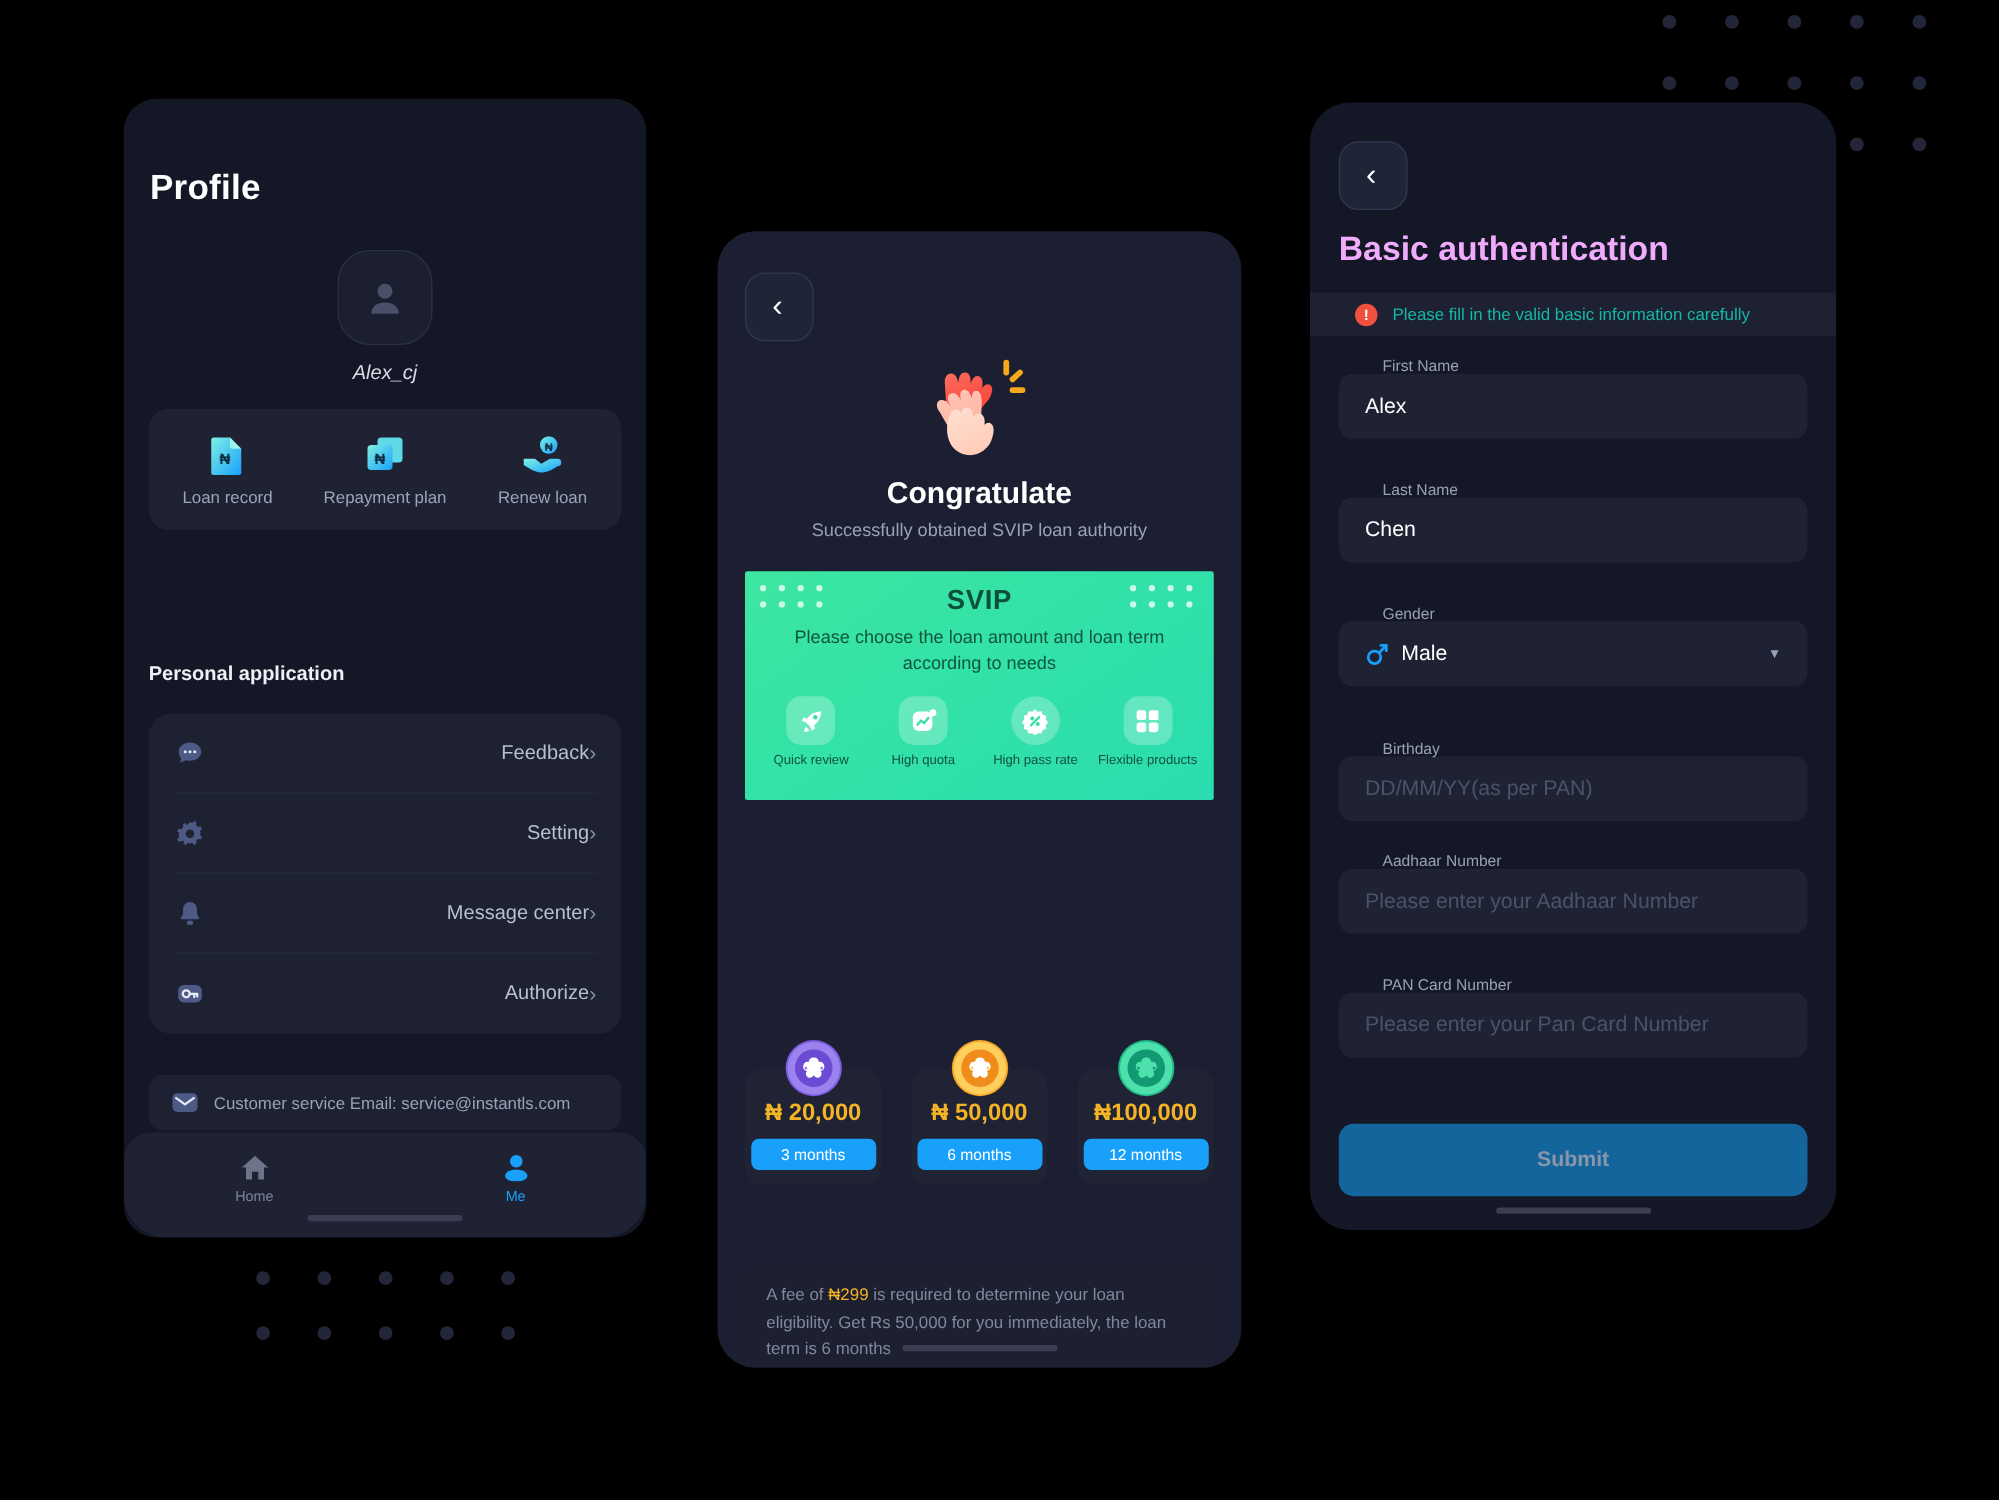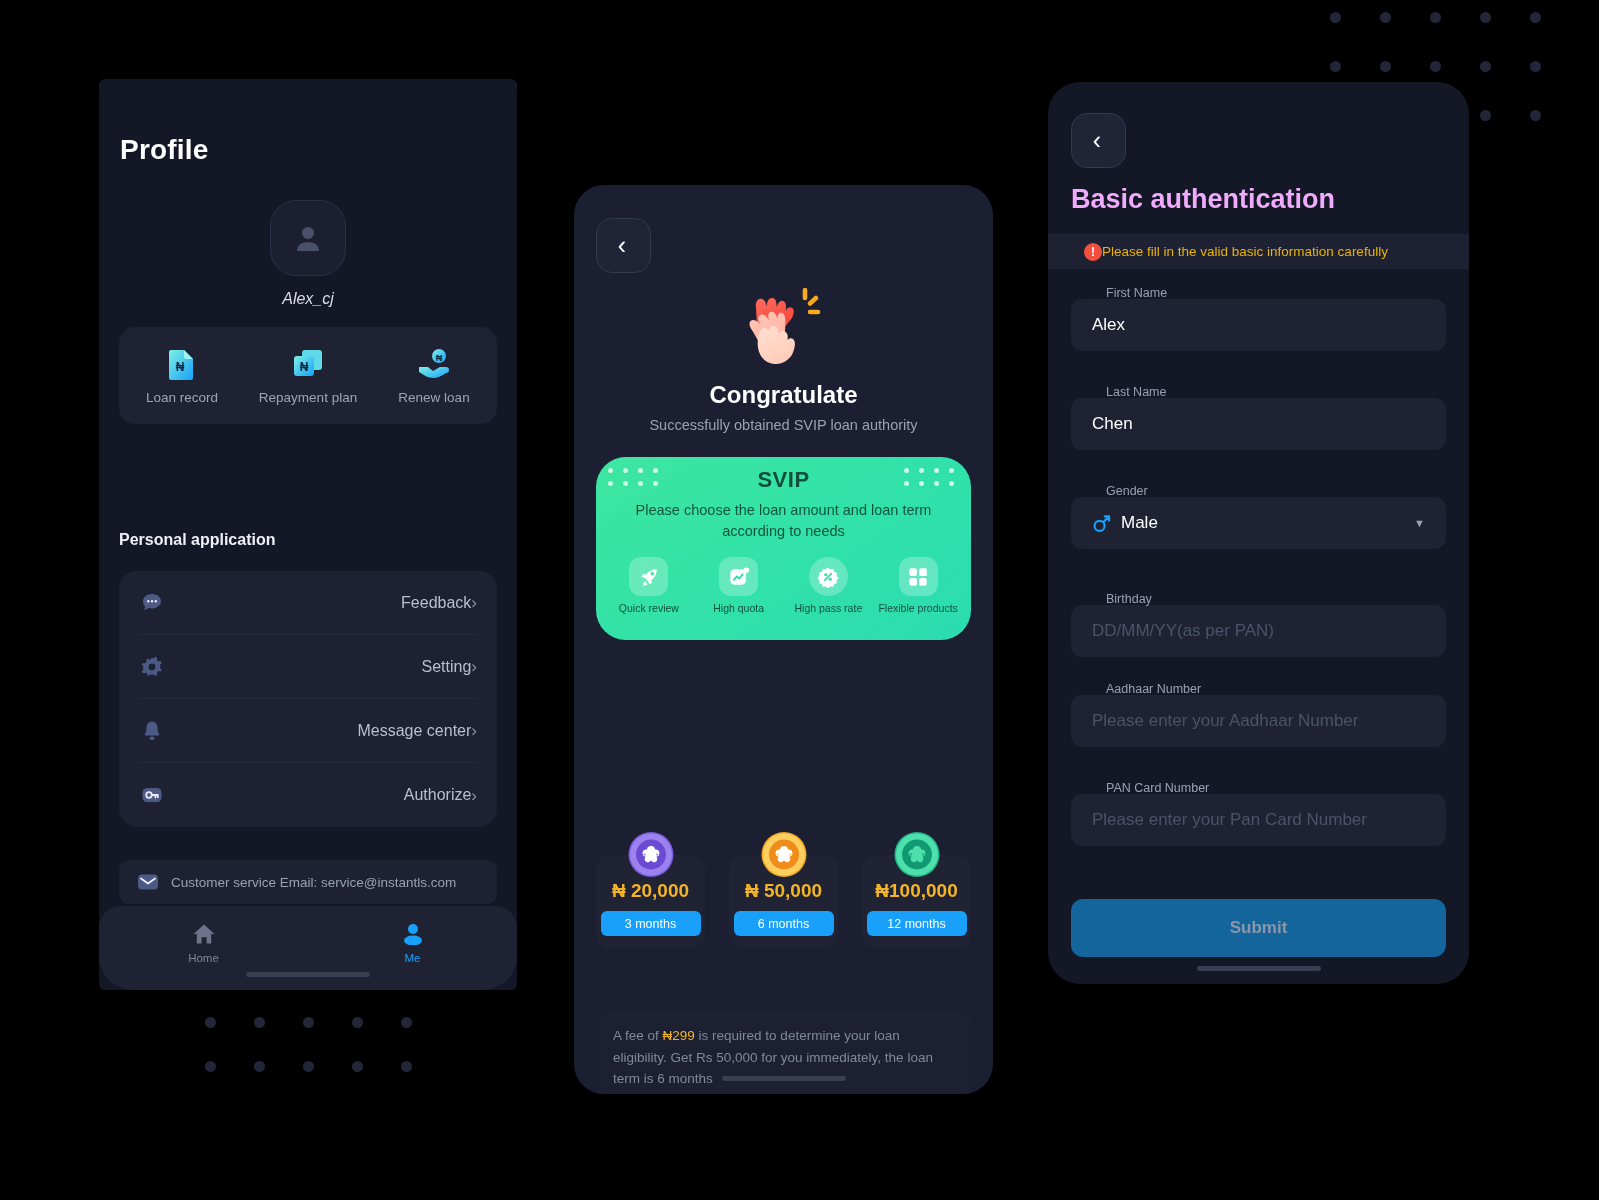"Profile" #phone-profile { border-radius: 6px -> 26px }
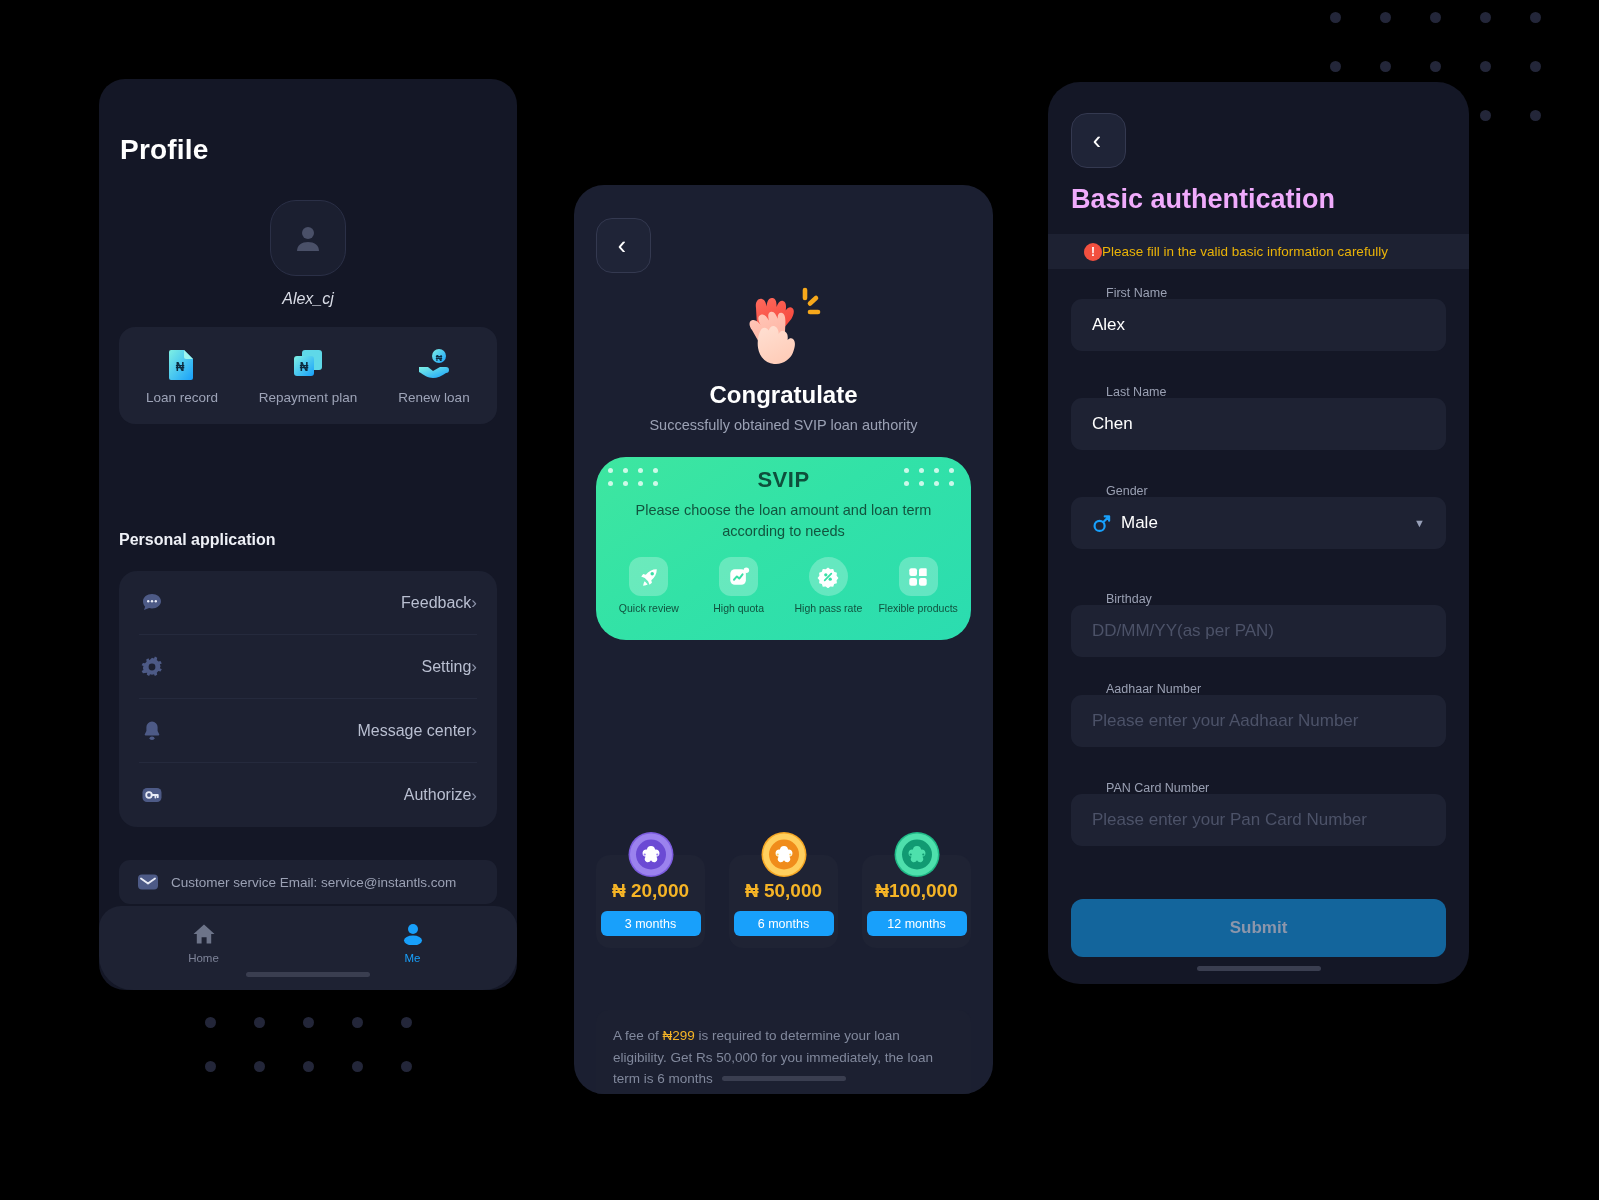"Please fill in the valid" .warn-txt { color: #eab308 -> #14b8a6; margin-left: none -> 12px }
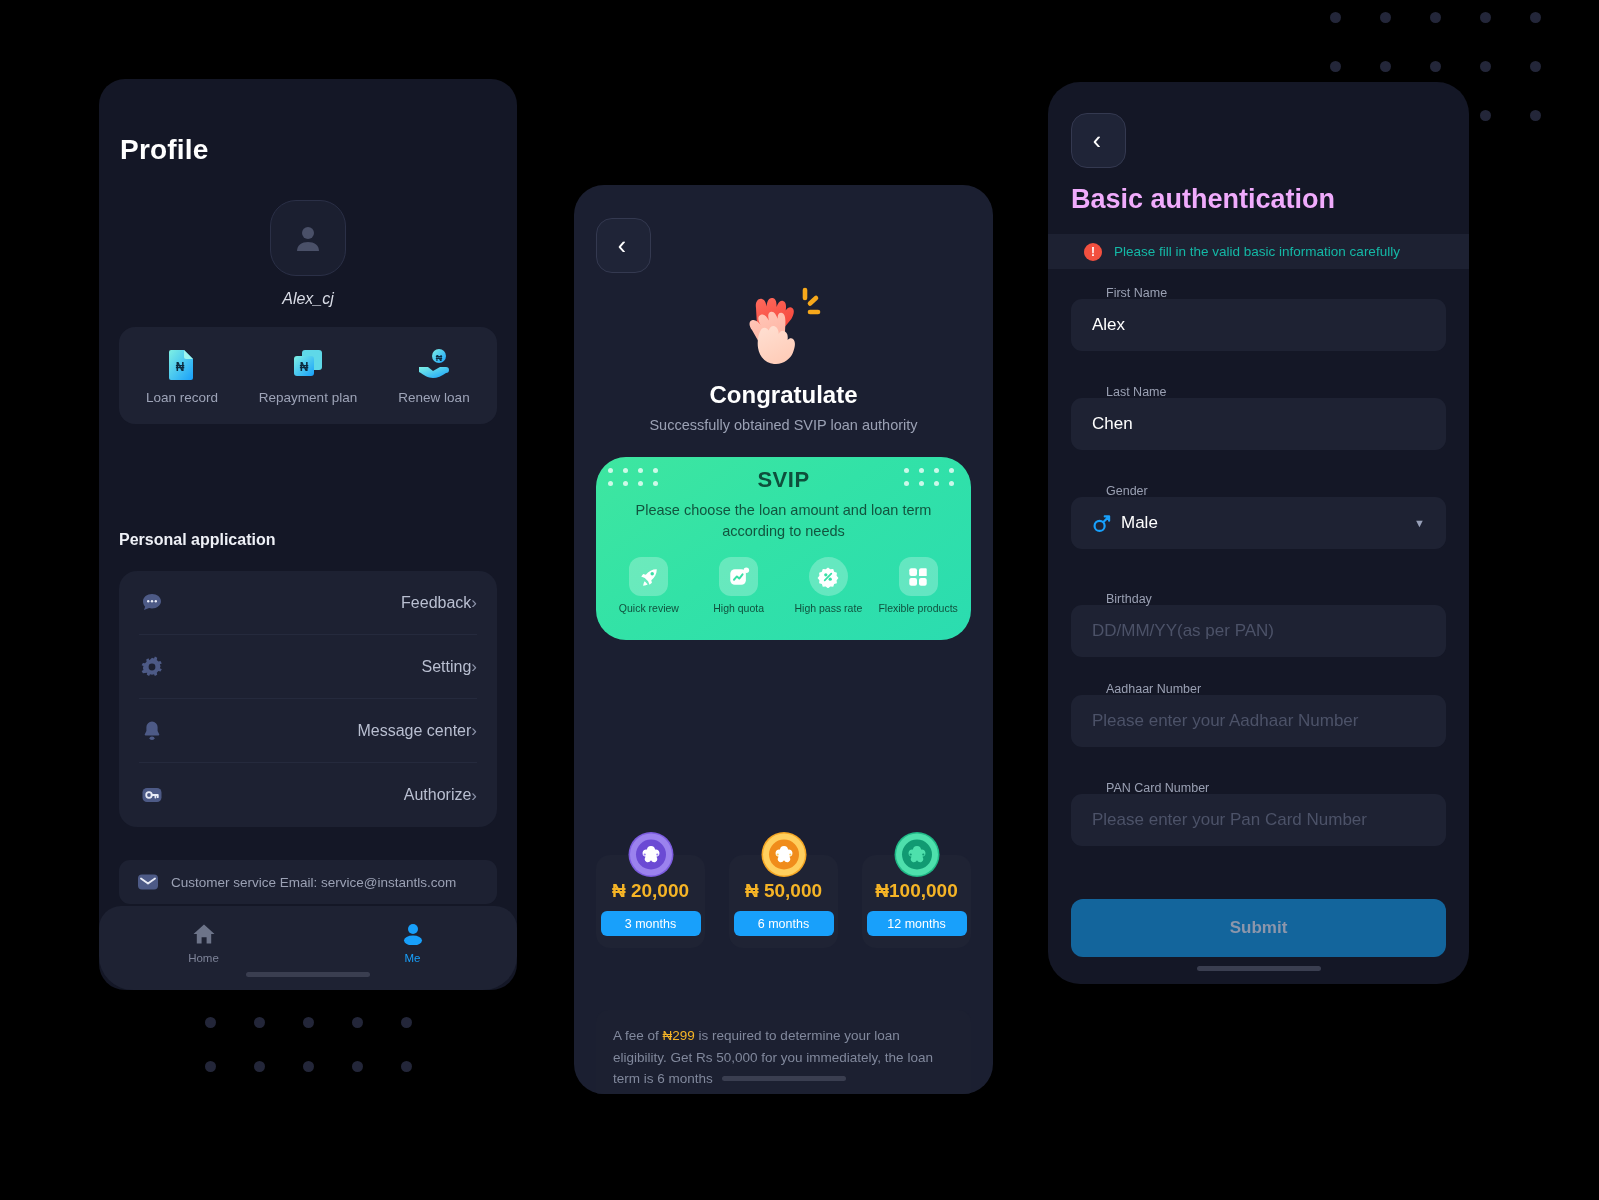"SVIP" .svip-card { border-radius: 30px -> 2px }
